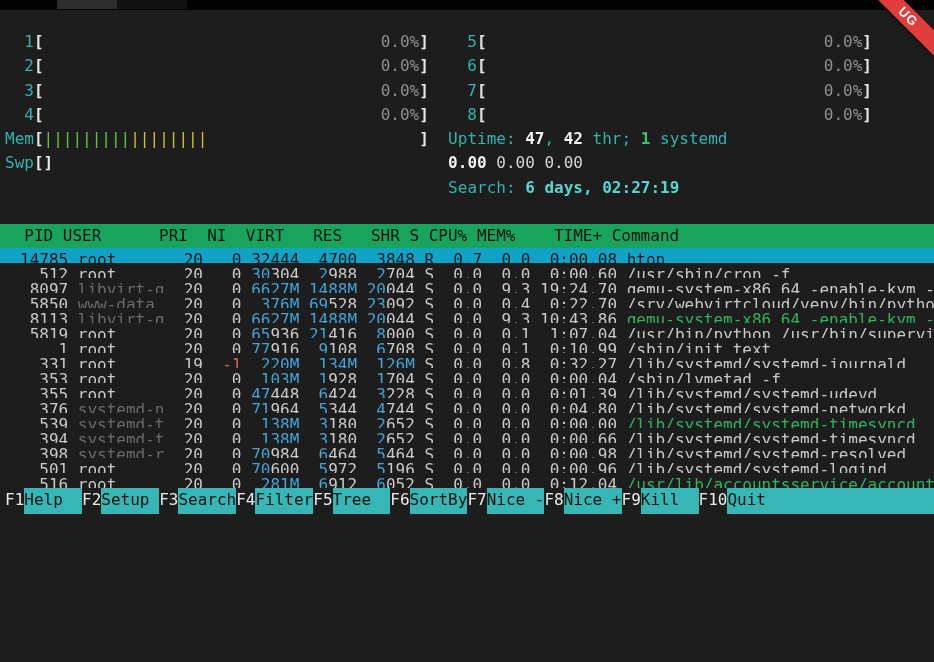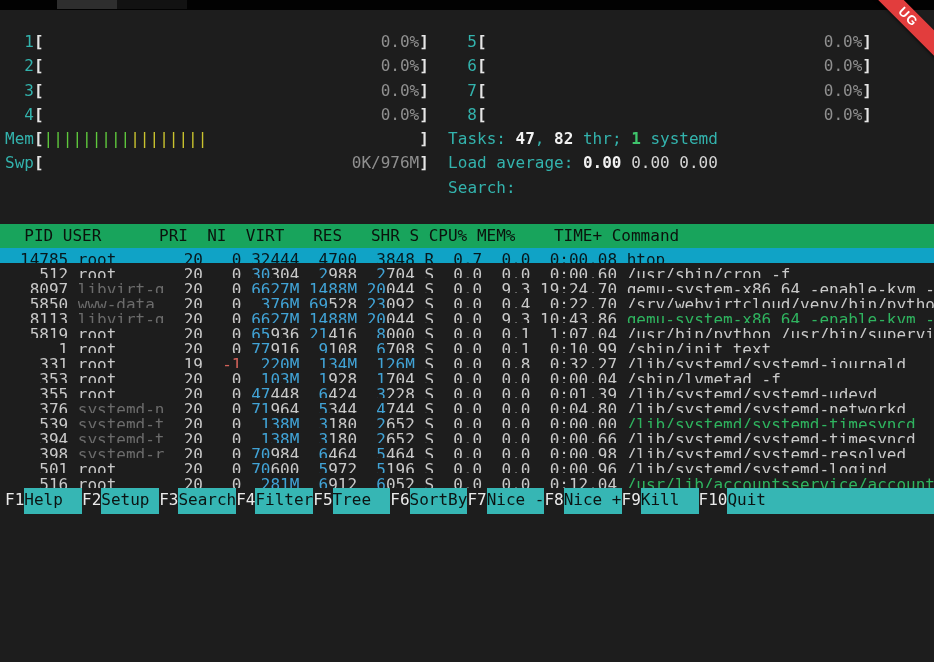"Tasks:" span.c-cyan { text: Tasks -> Uptime }
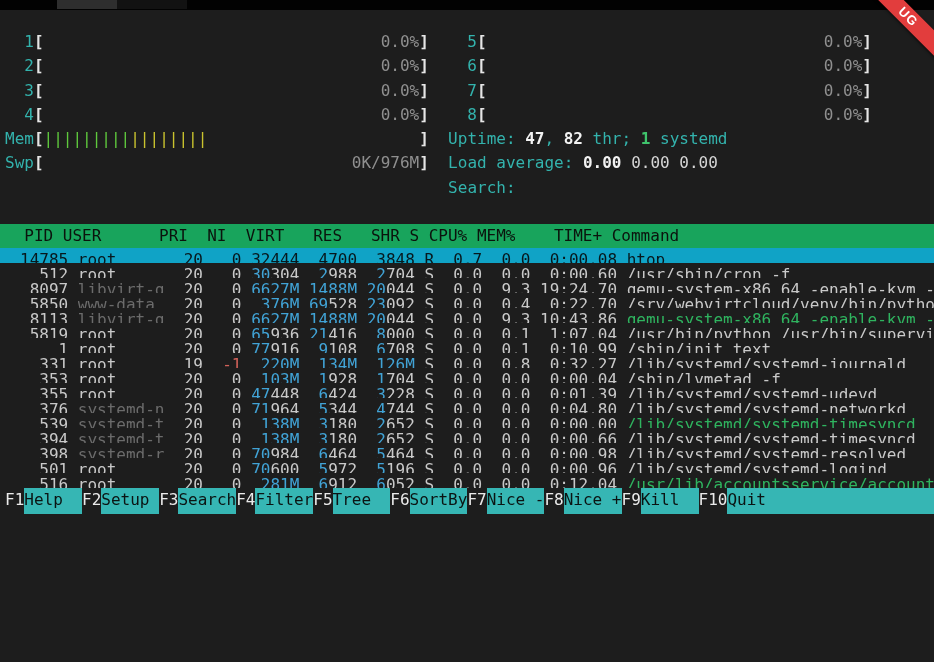"82" span.c-whiteb { text: 82 -> 42 }
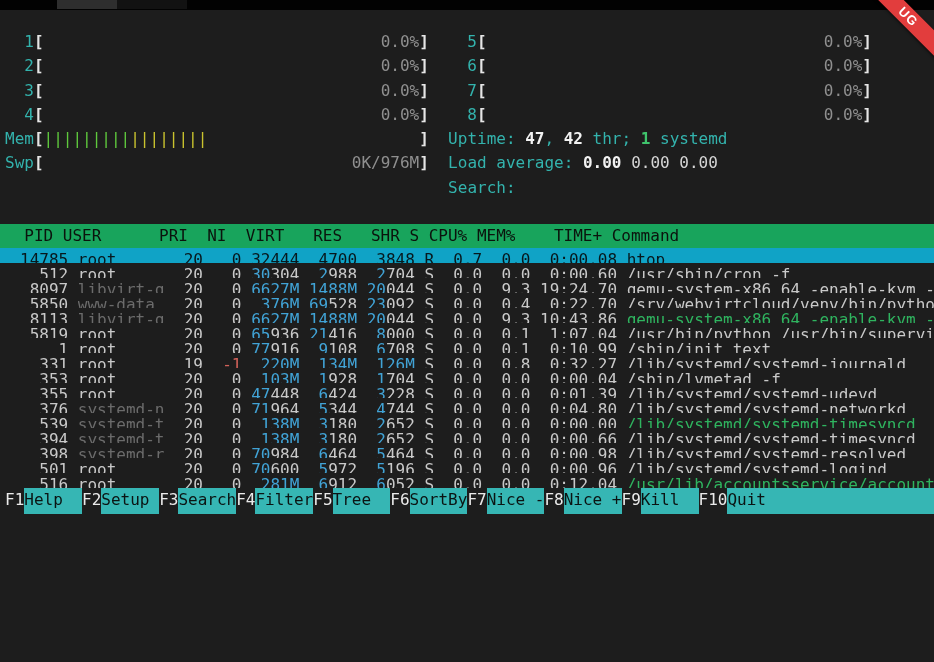"0K/976M" span.minner { html: <span><span>0K/976M</span></span> -> none }
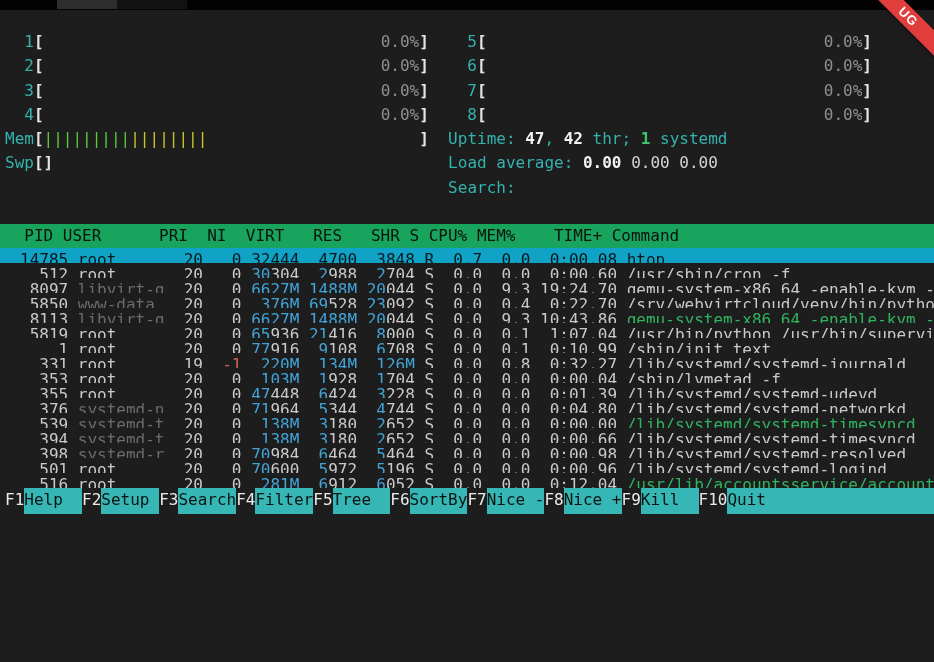"Load average:" span.c-cyan { html: <span>Load average: </span> -> none }
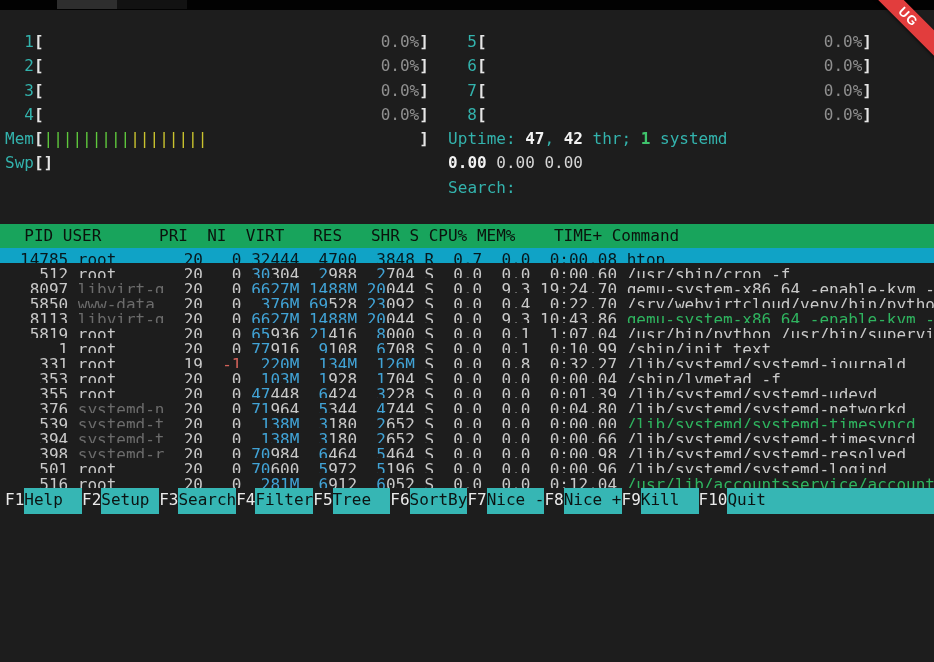"6 days, 02:27:19" span.c-cyanb { html: none -> <span>6 days, 02:27:19</span> }
